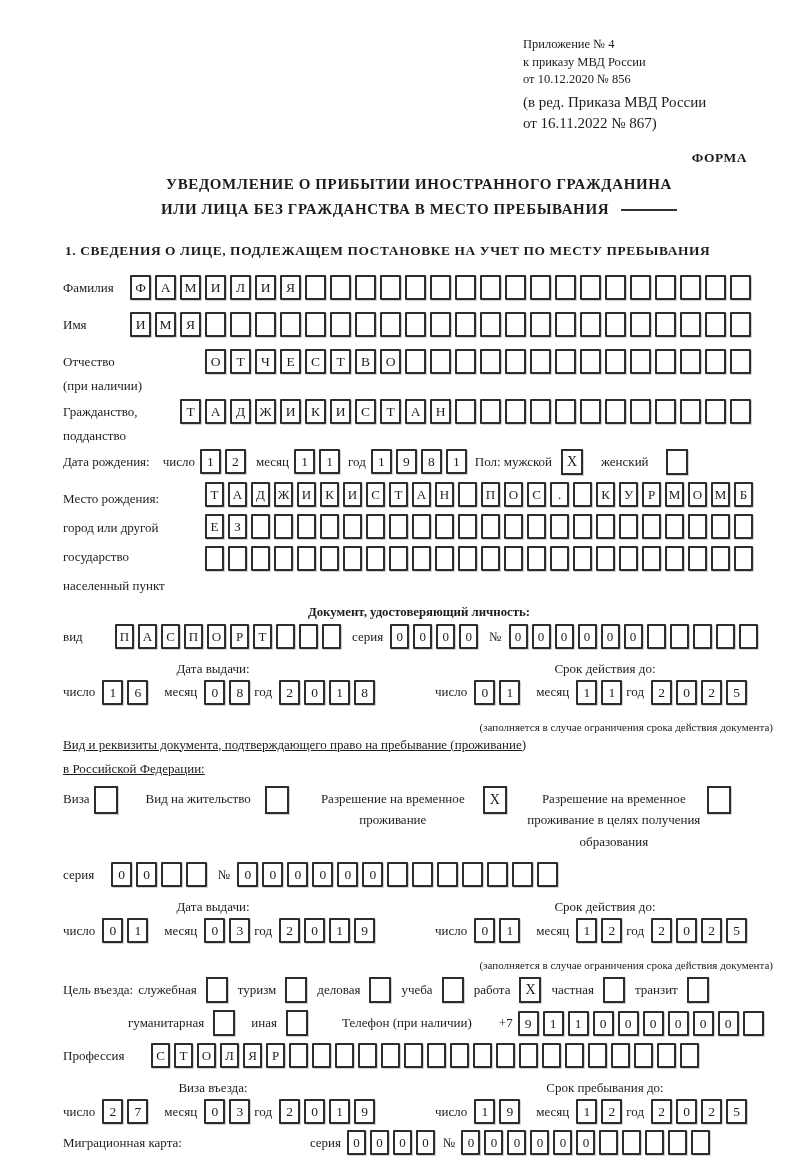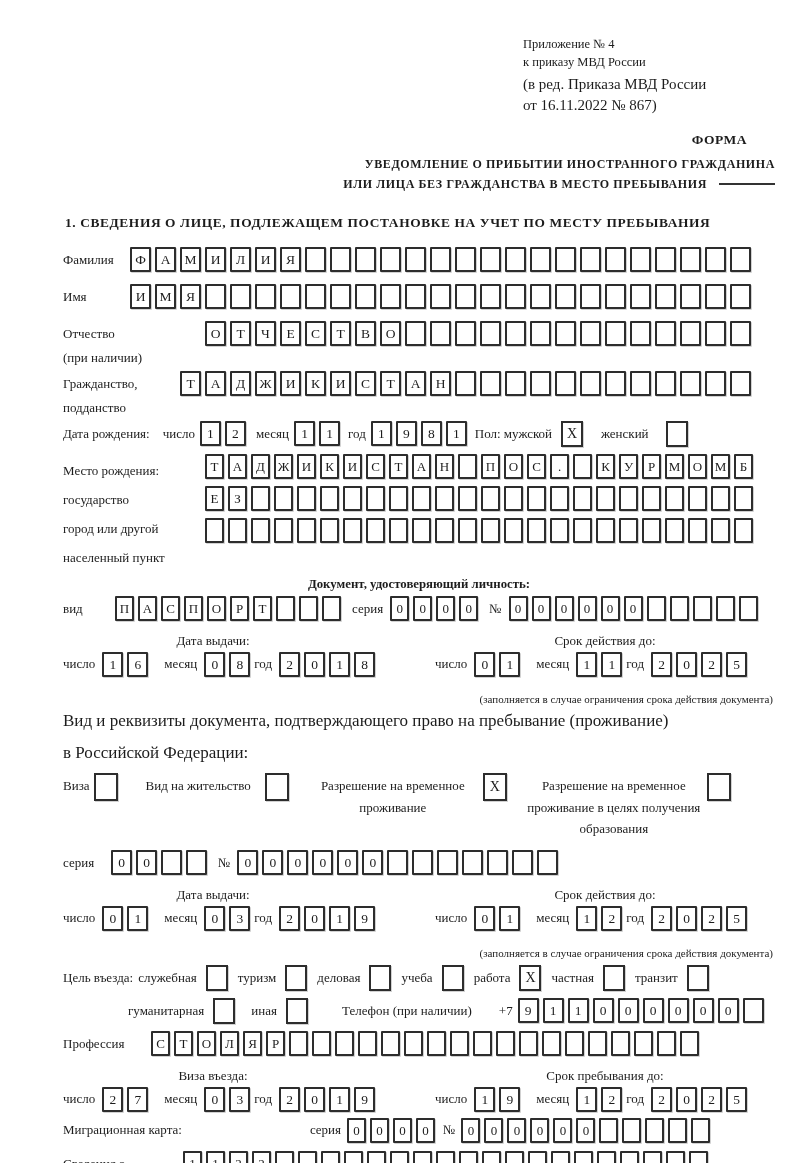"от 10.12.2020 № 856" div { html: none -> <div>от 10.12.2020 № 856</div> }
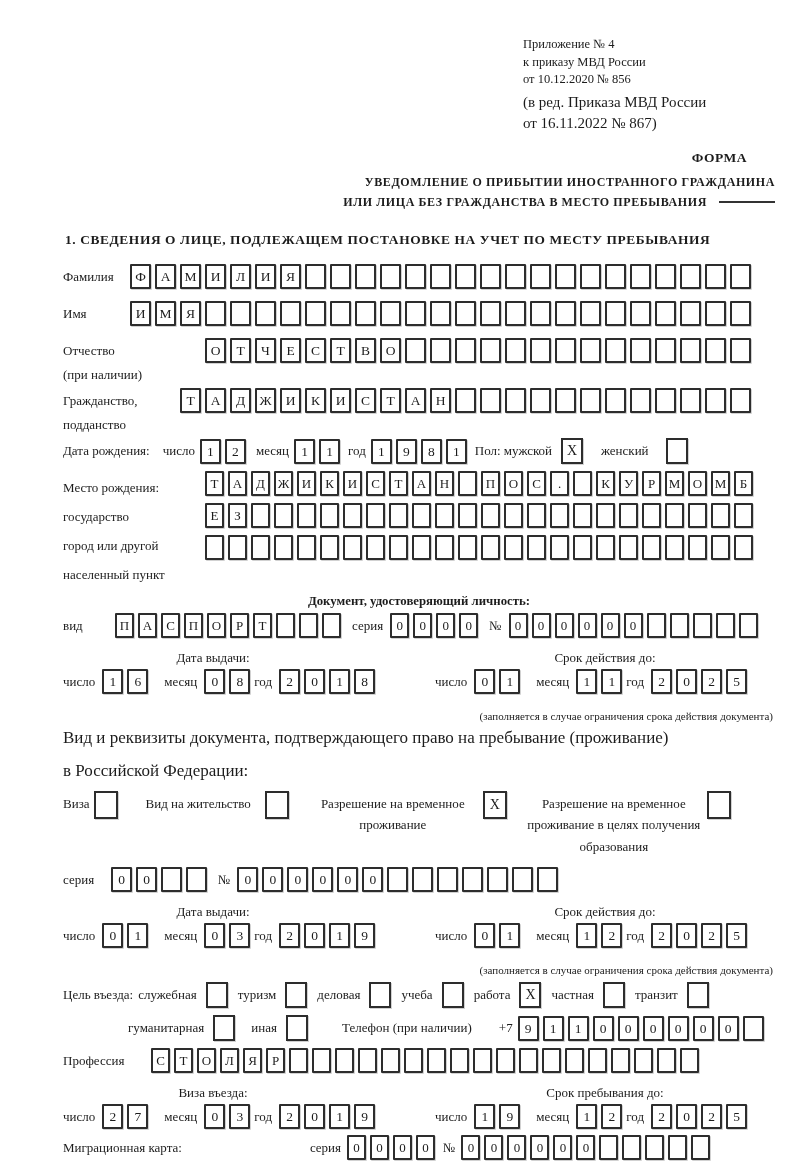"УВЕДОМЛЕНИЕ О ПРИБЫТИИ ИНОСТРАННОГО" .title { font-size: 12px -> 15px; text-align: right -> center }
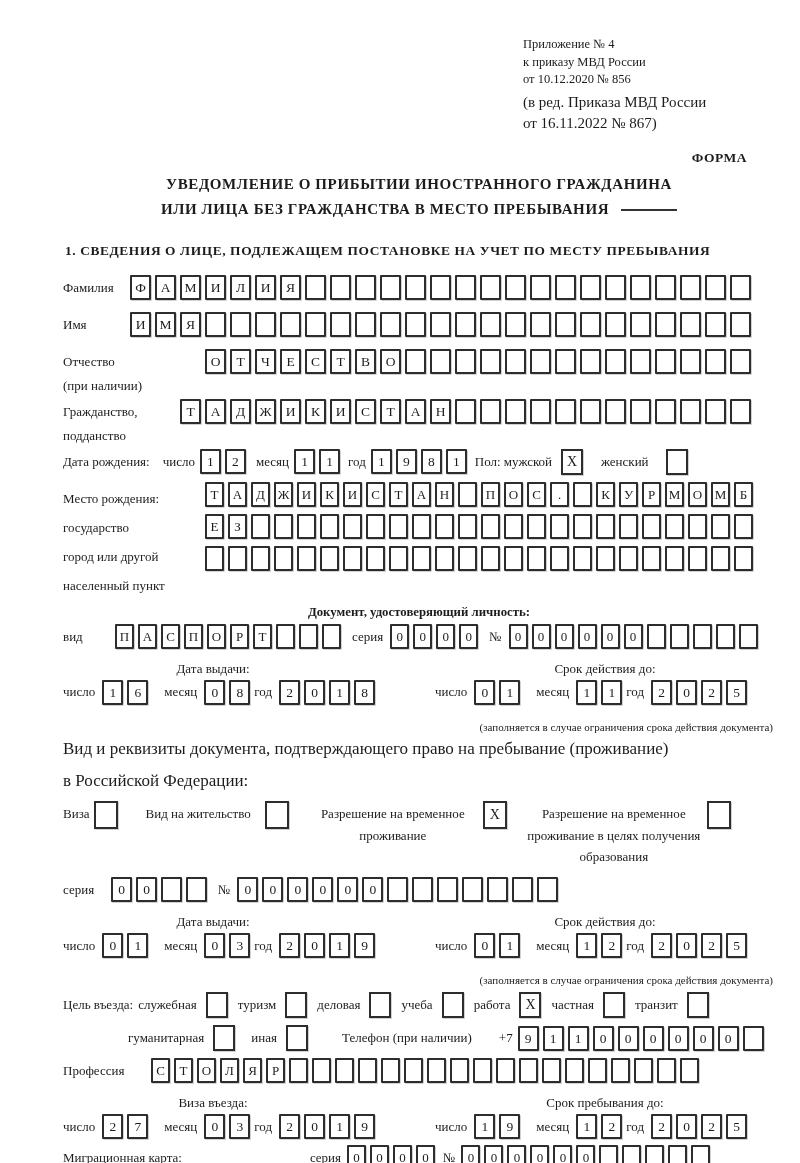"государство" div { order: before "город или другой" -> after "город или другой" }
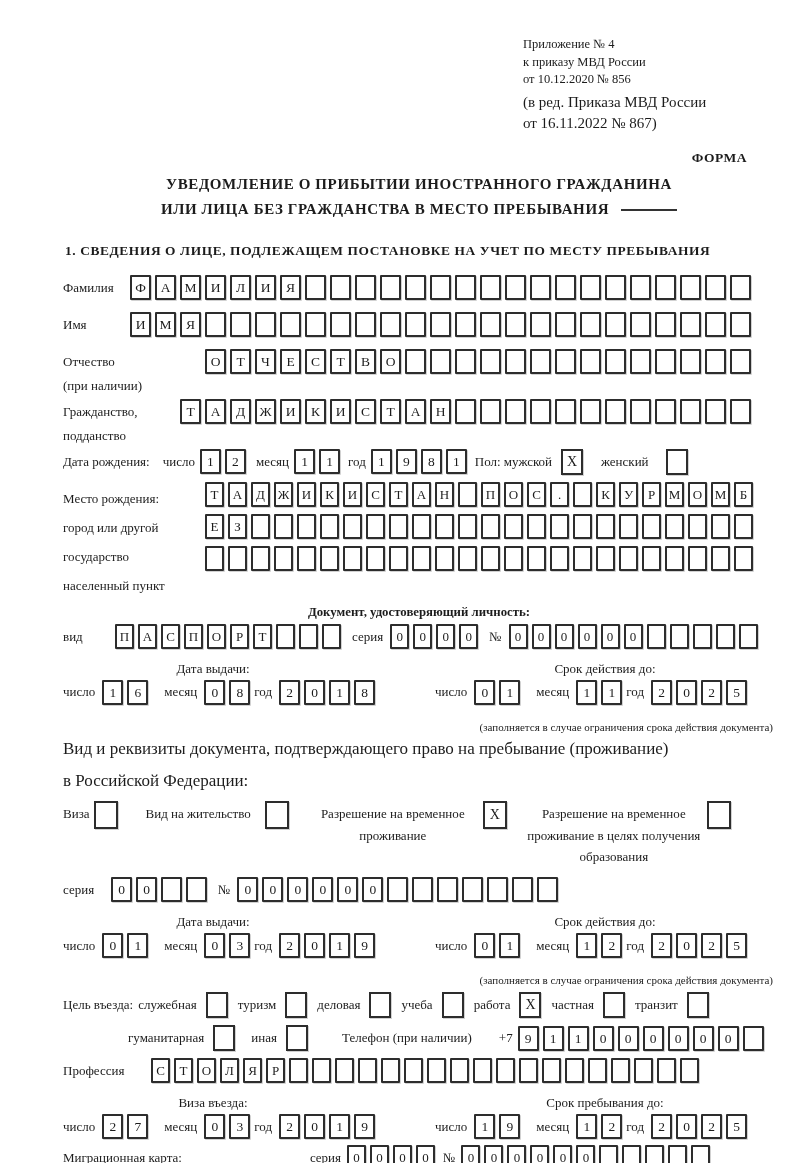"Вид и реквизиты документа," .intro { font-size: 17px -> 13px; text-decoration: none -> underline }
